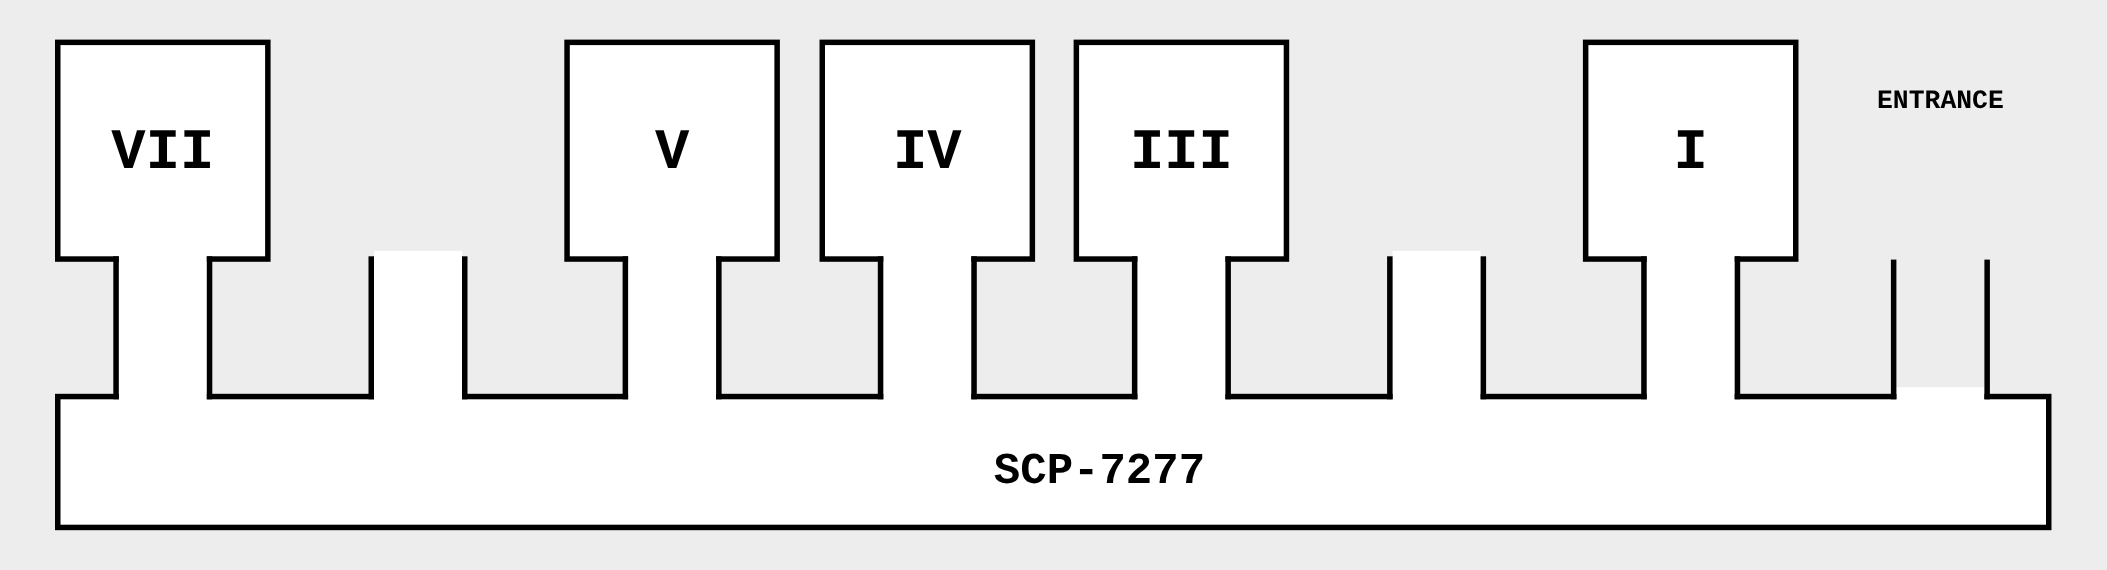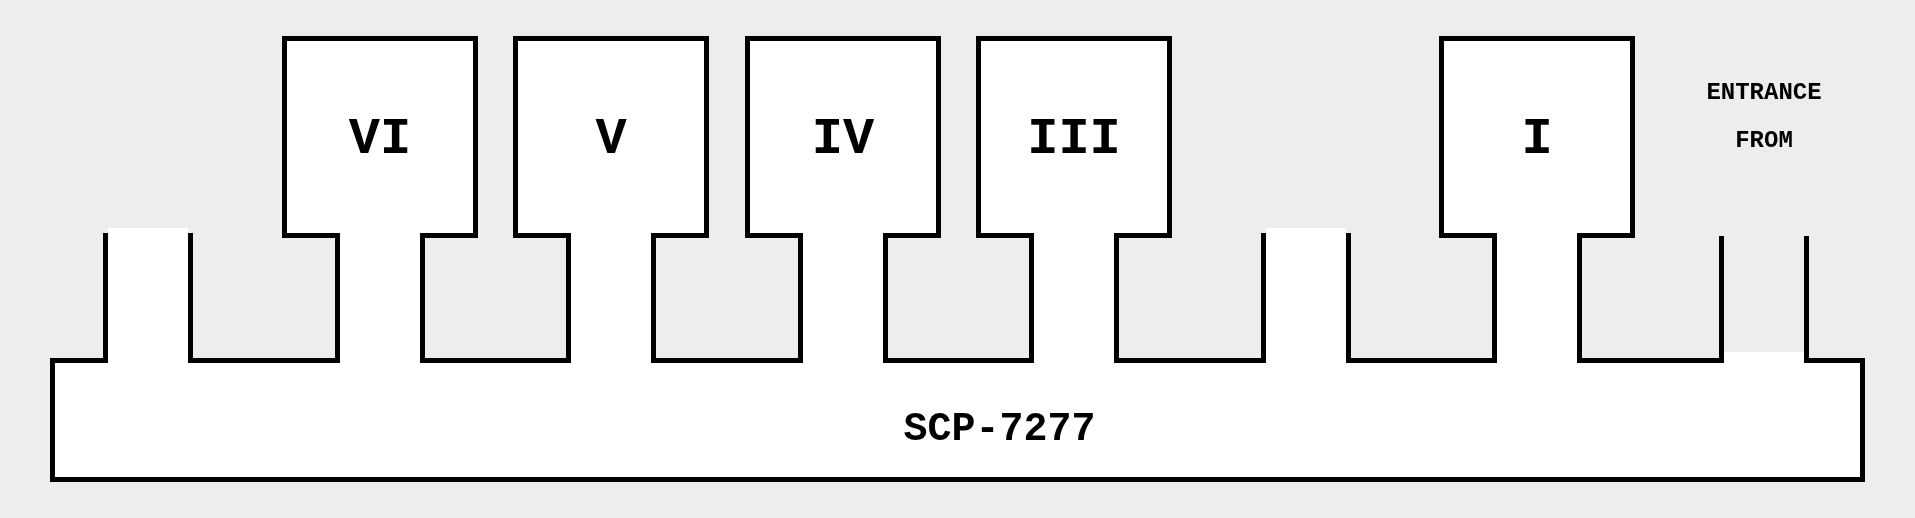"VII" div.room { html: none -> <div> <span>VII</span> </div> }
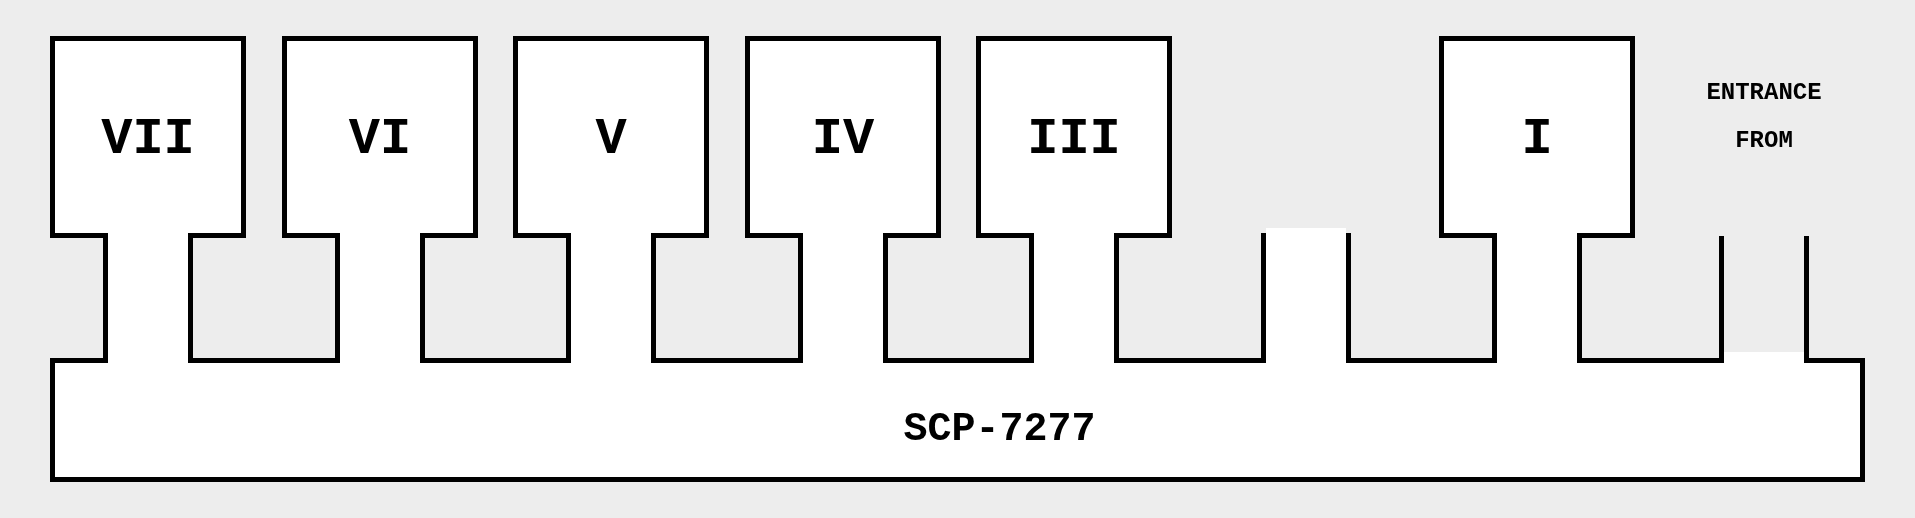"VI" div.room { html: <div> <span>VI</span> </div> -> none }
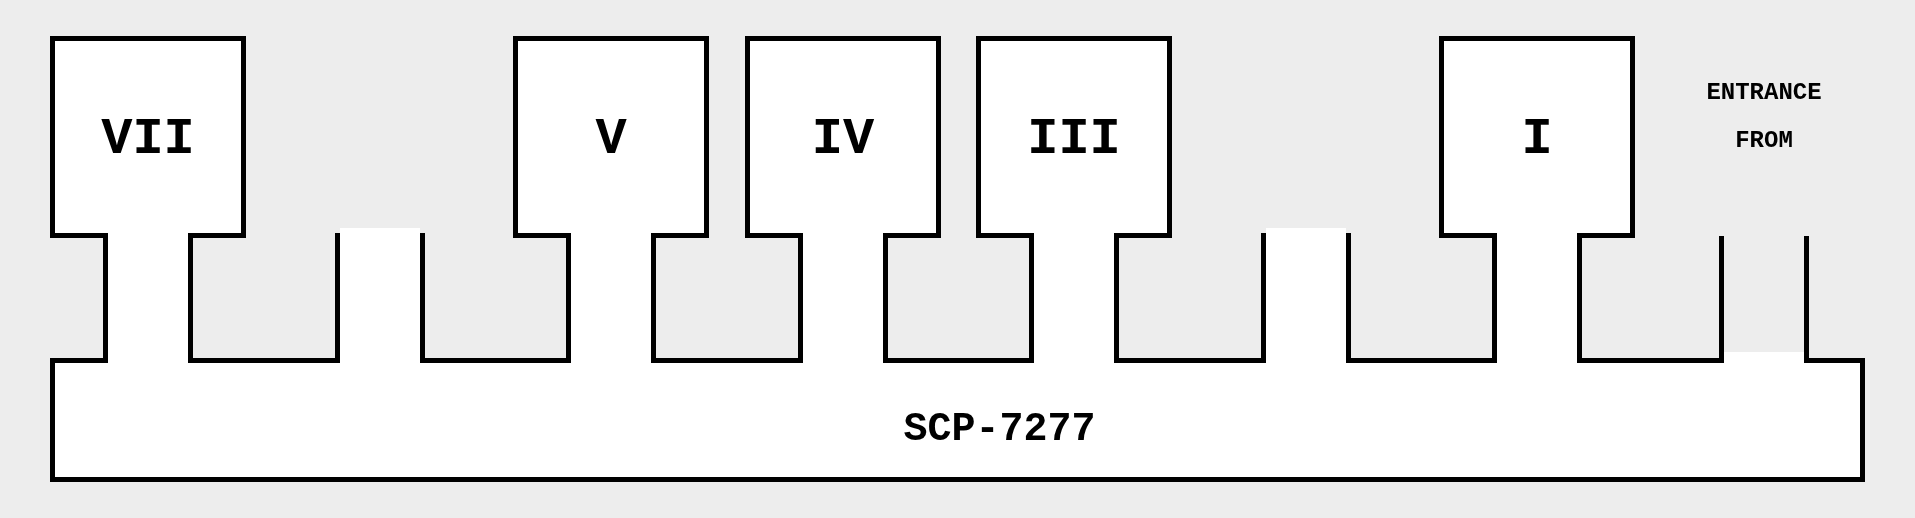"FROM" span { html: <span>FROM</span> -> none }
